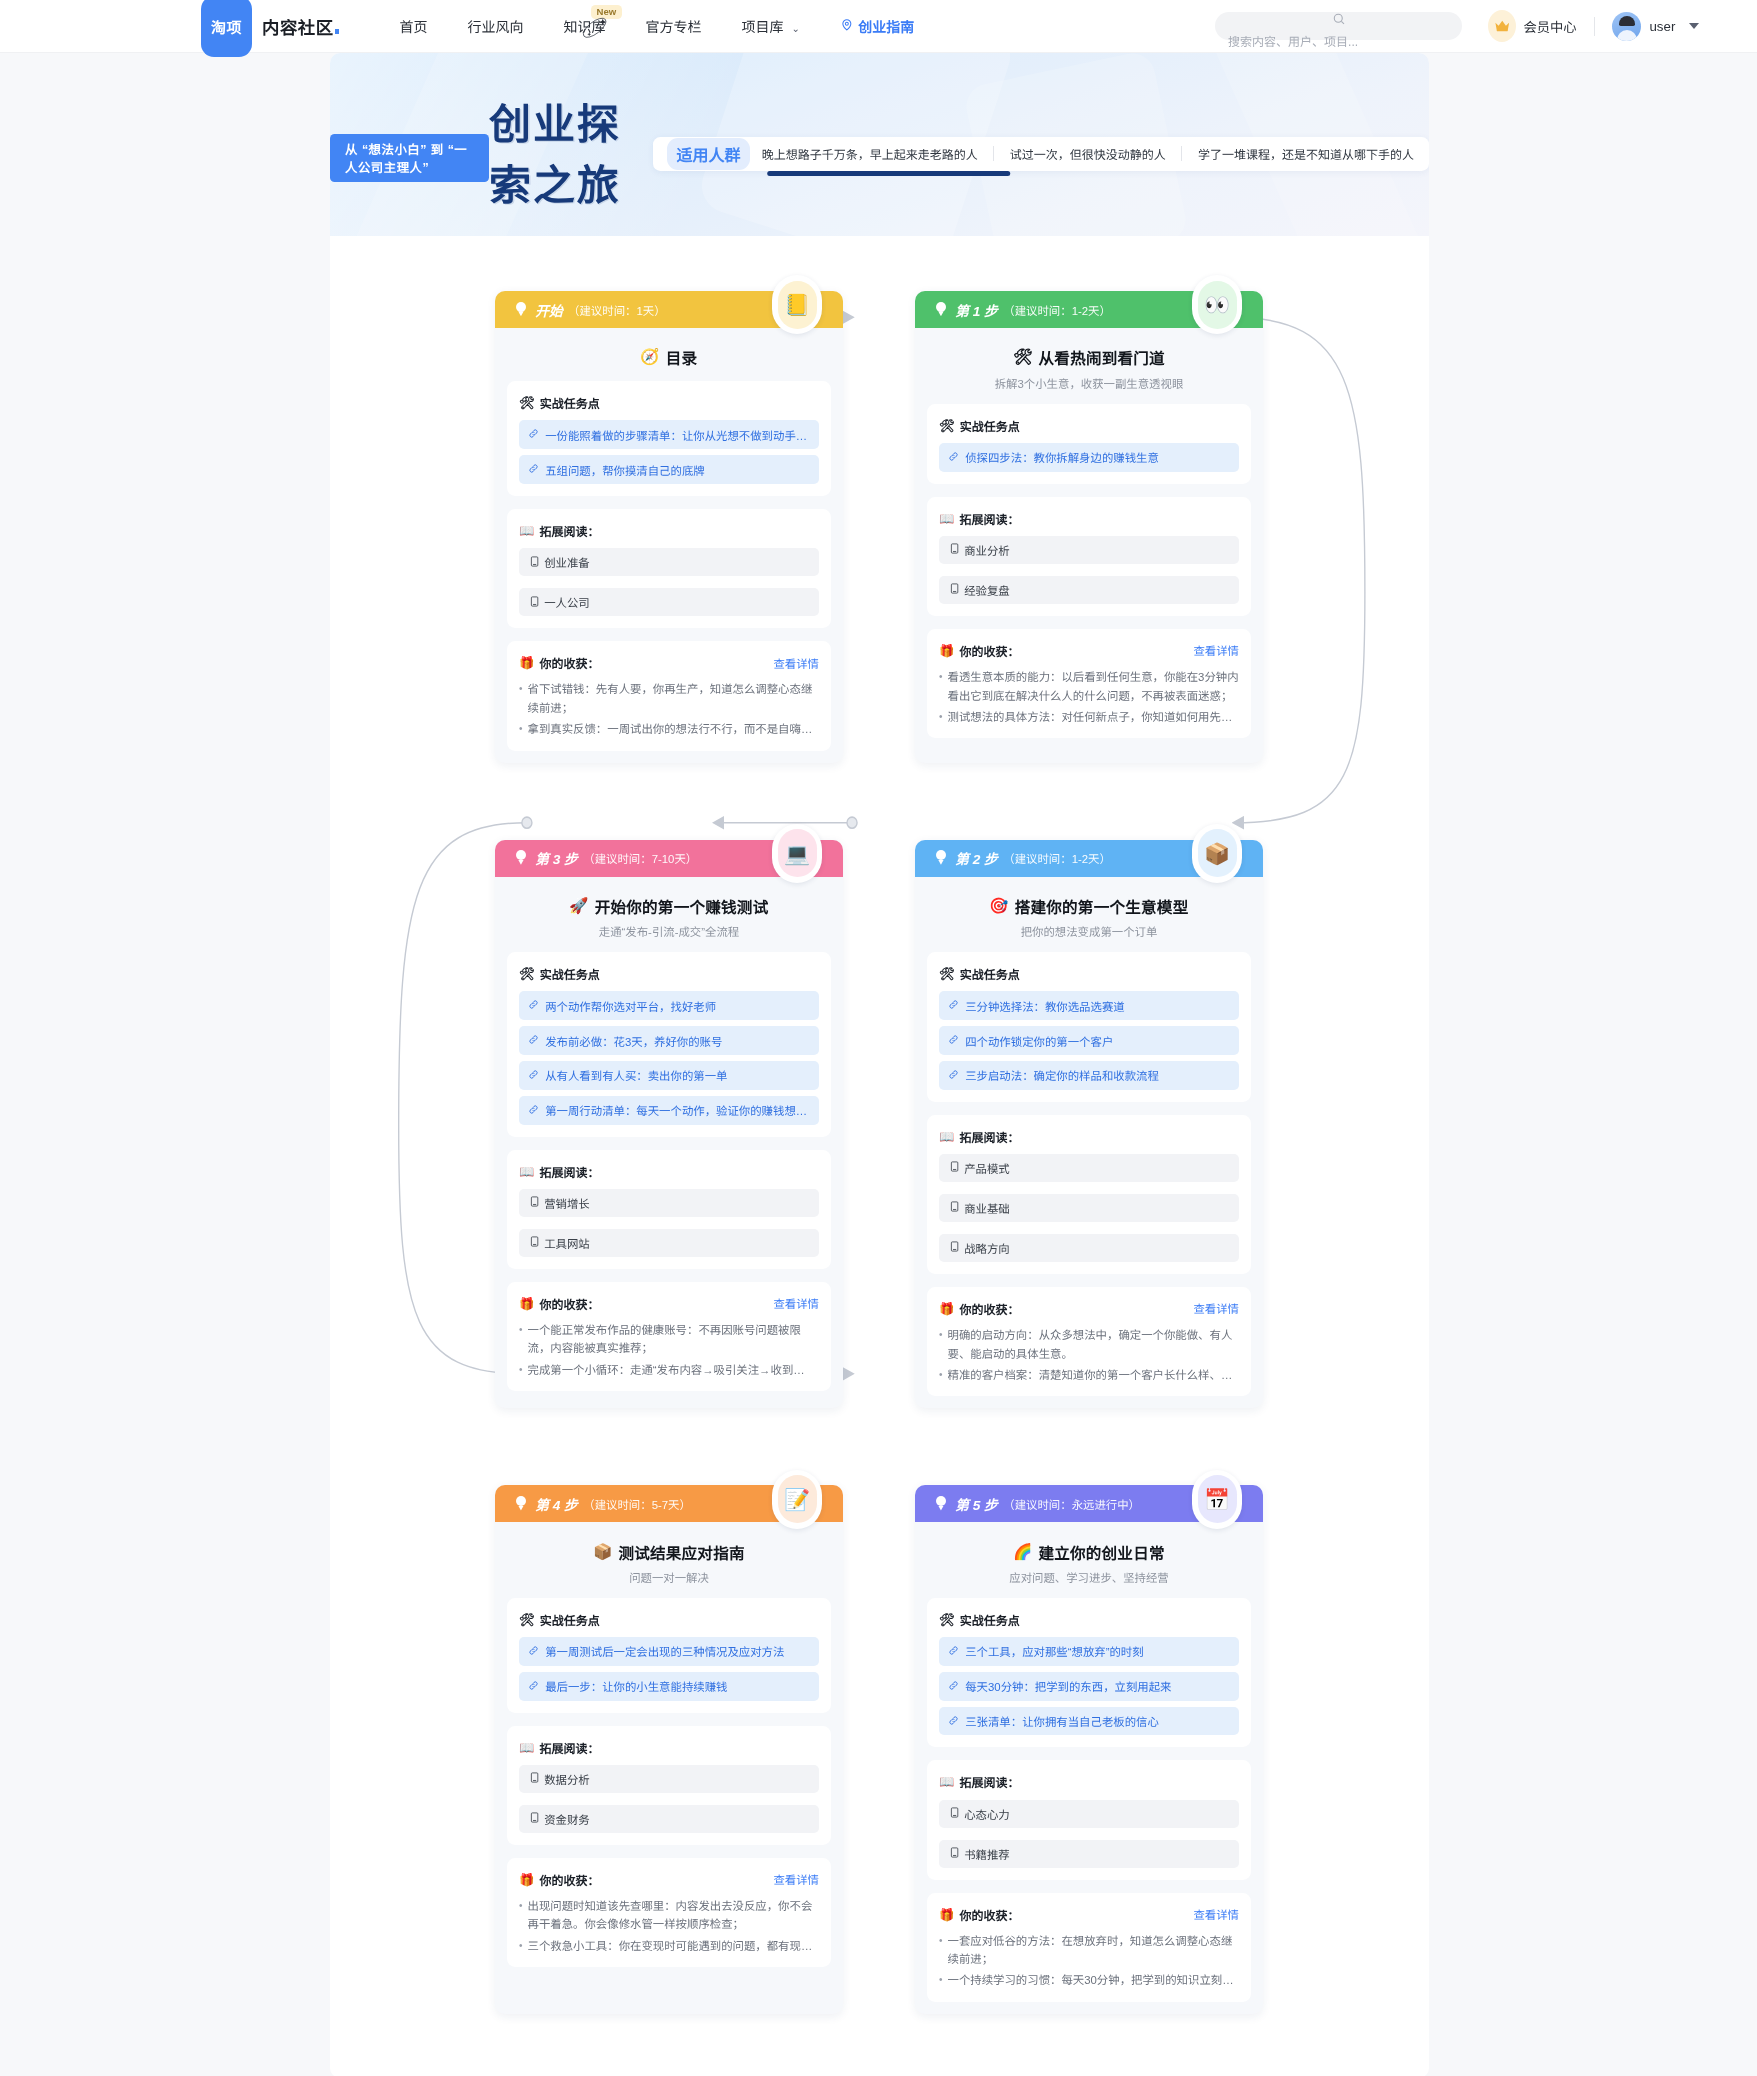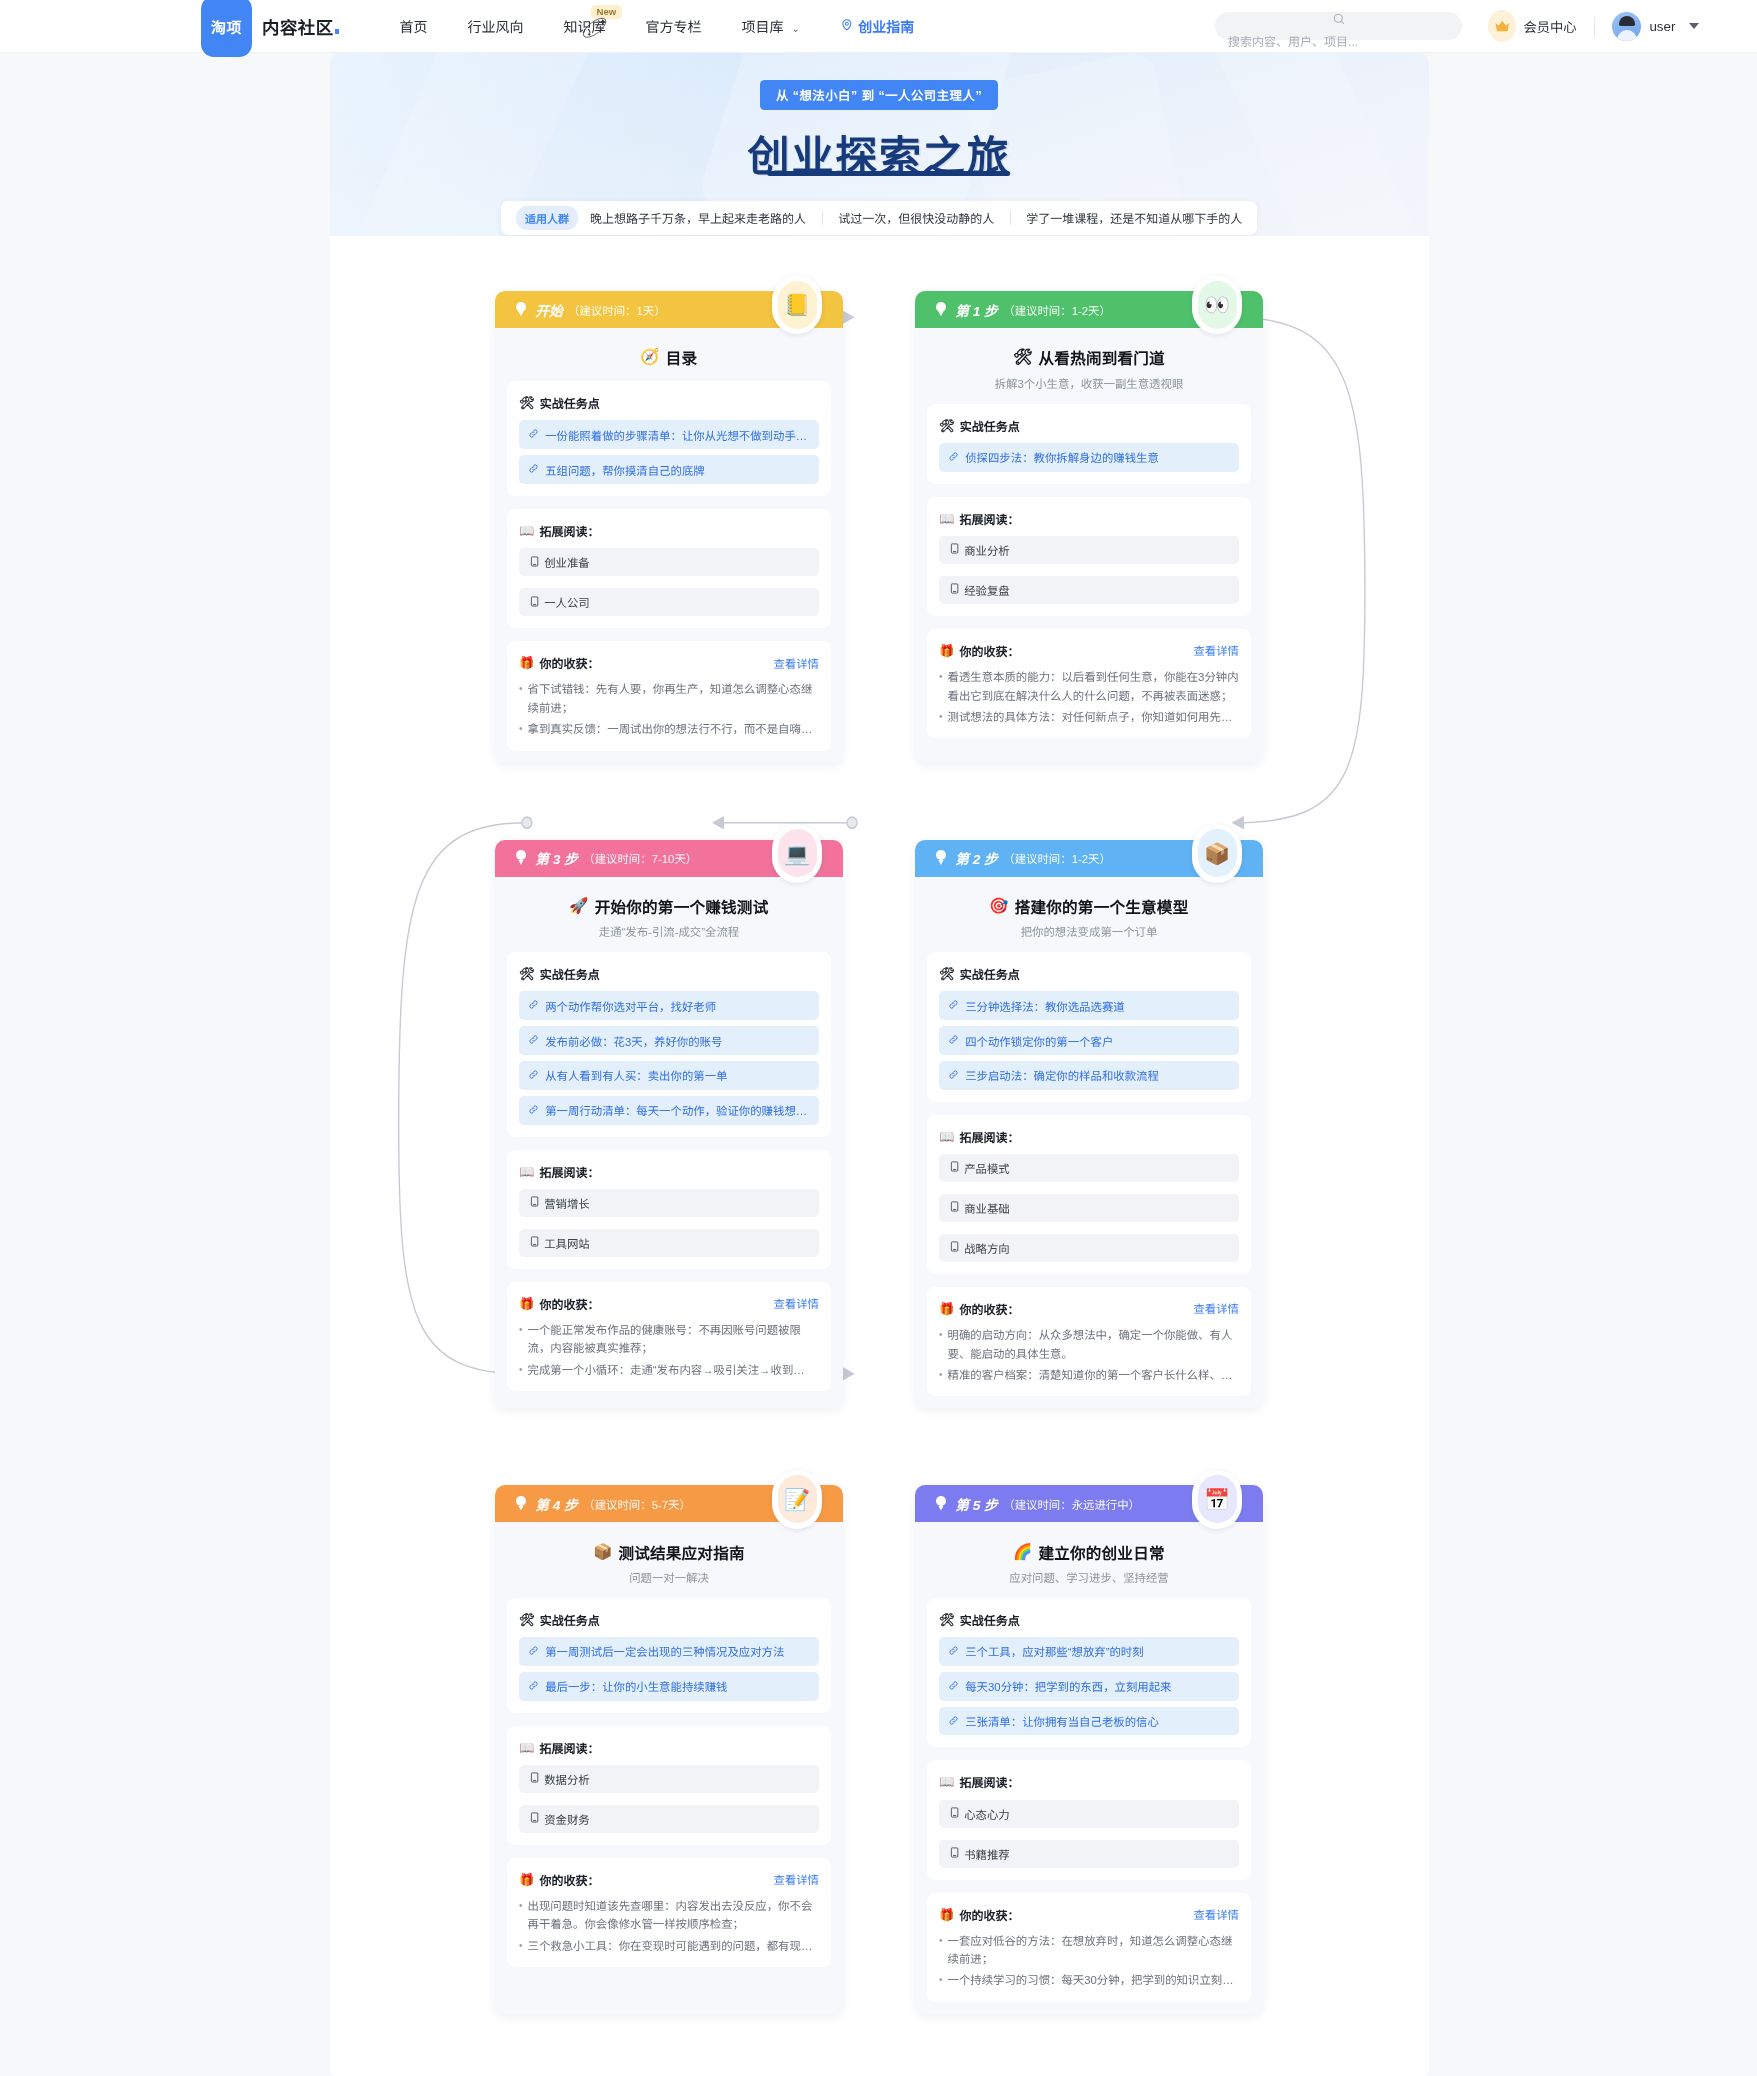"从 “想法小白” 到 “一人公司主理人”" .hero { flex-direction: column -> row }
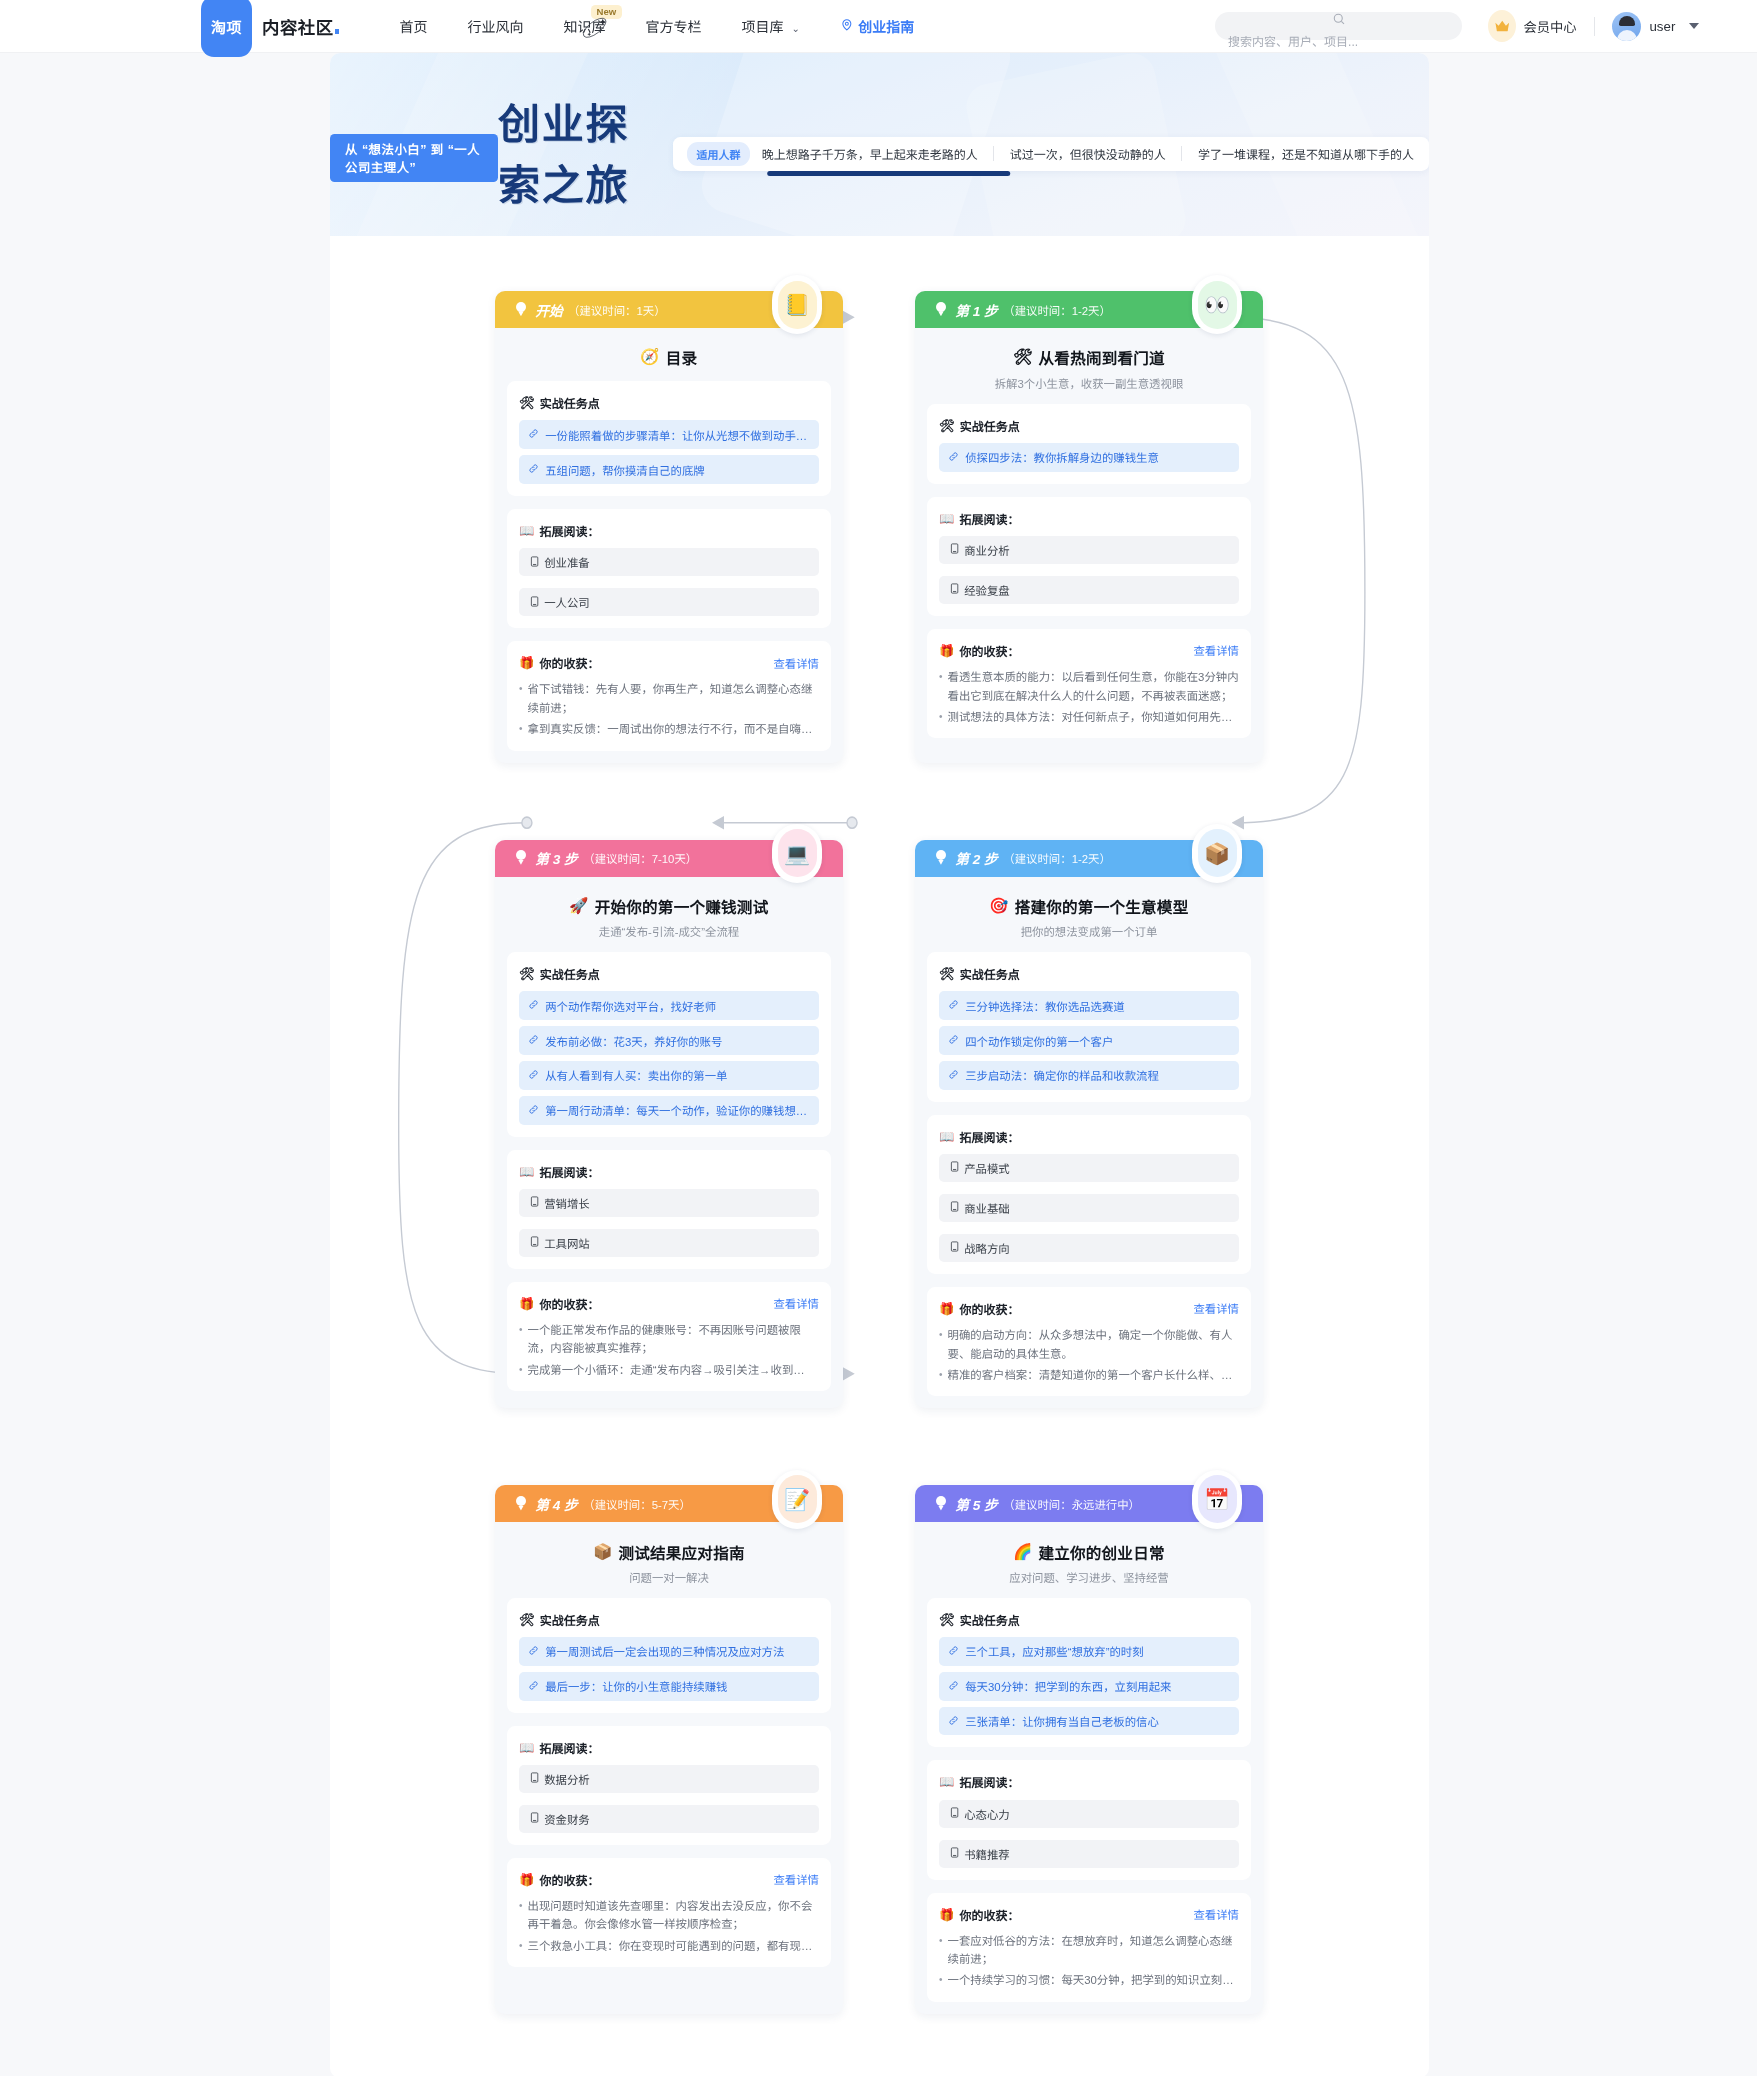"适用人群" .strip-tag { font-size: 11px -> 16px }
